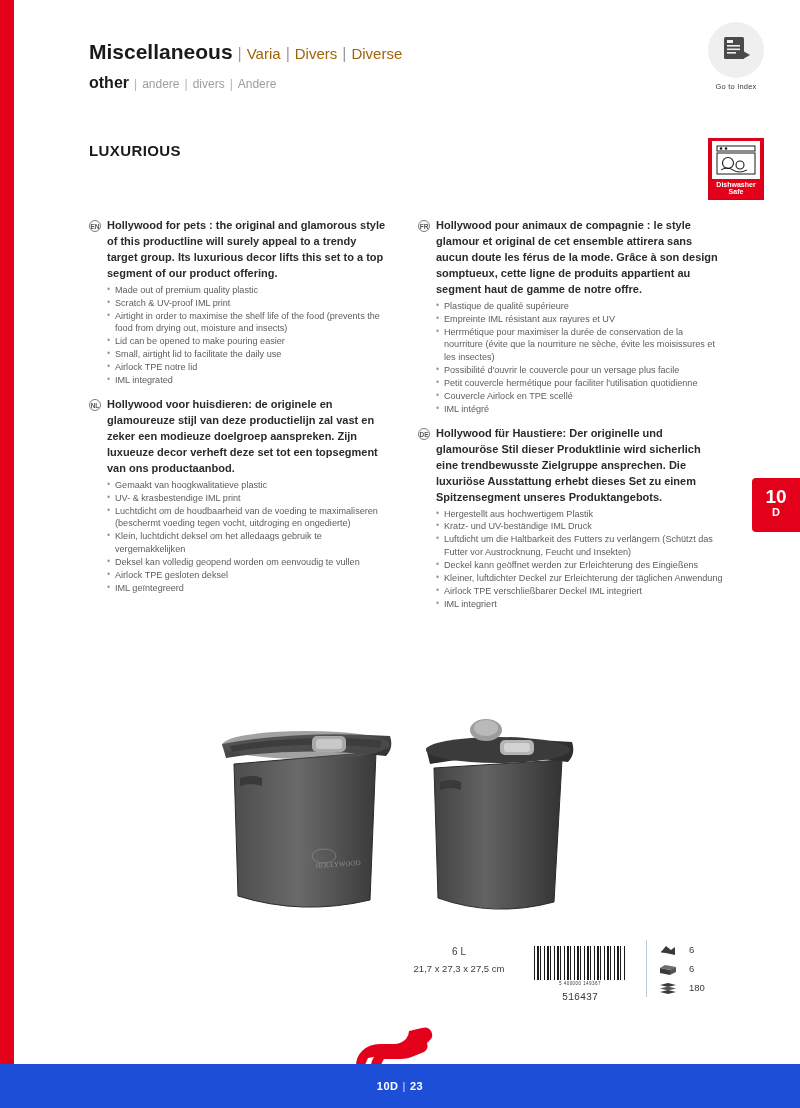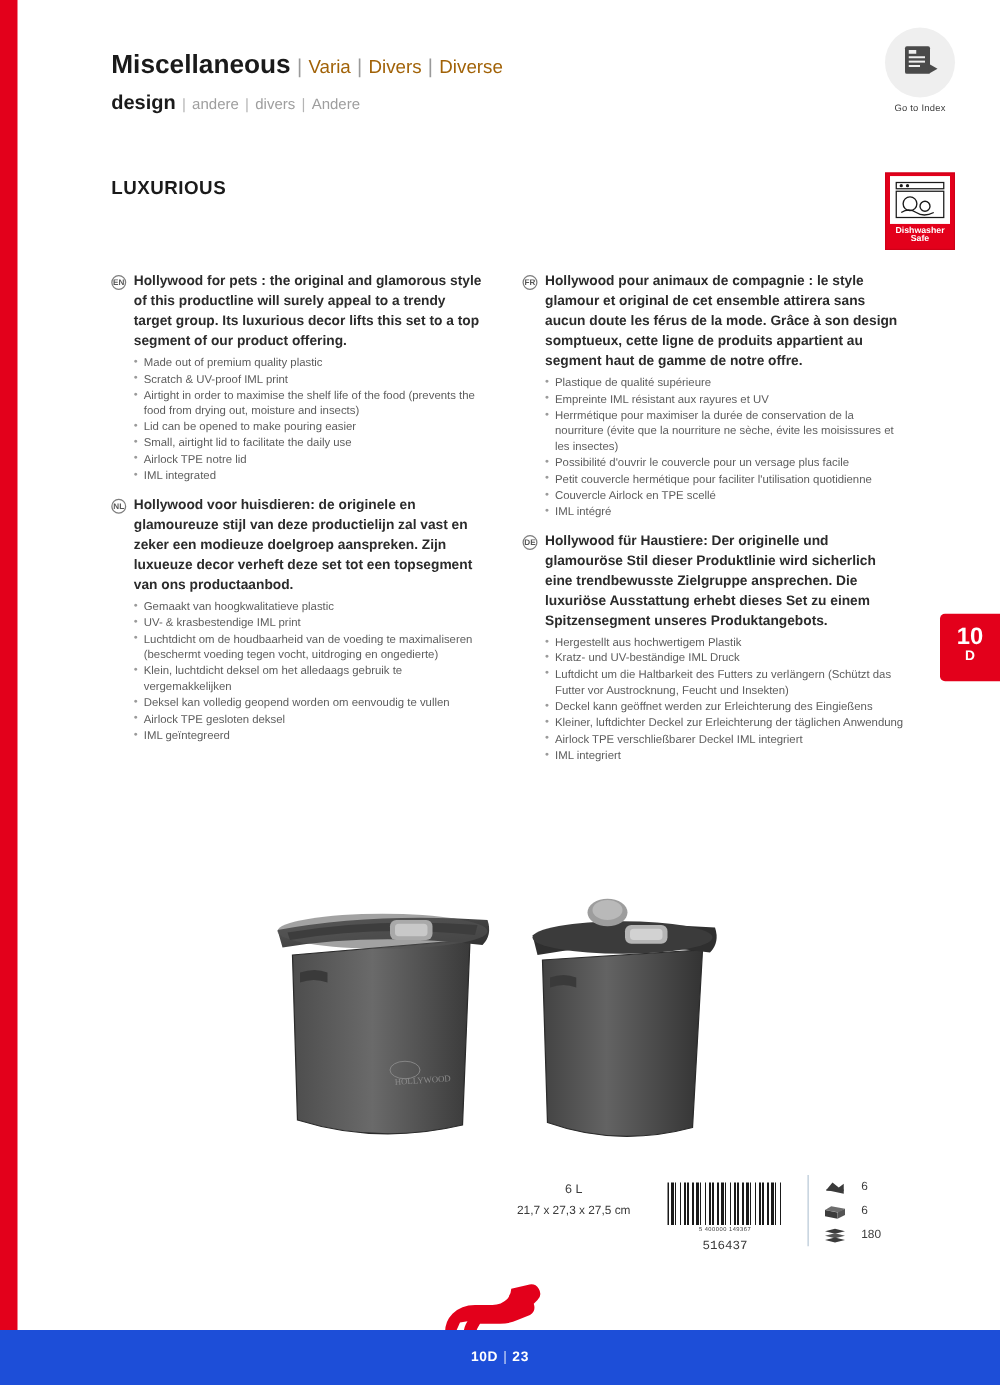"design" span { text: design -> other }
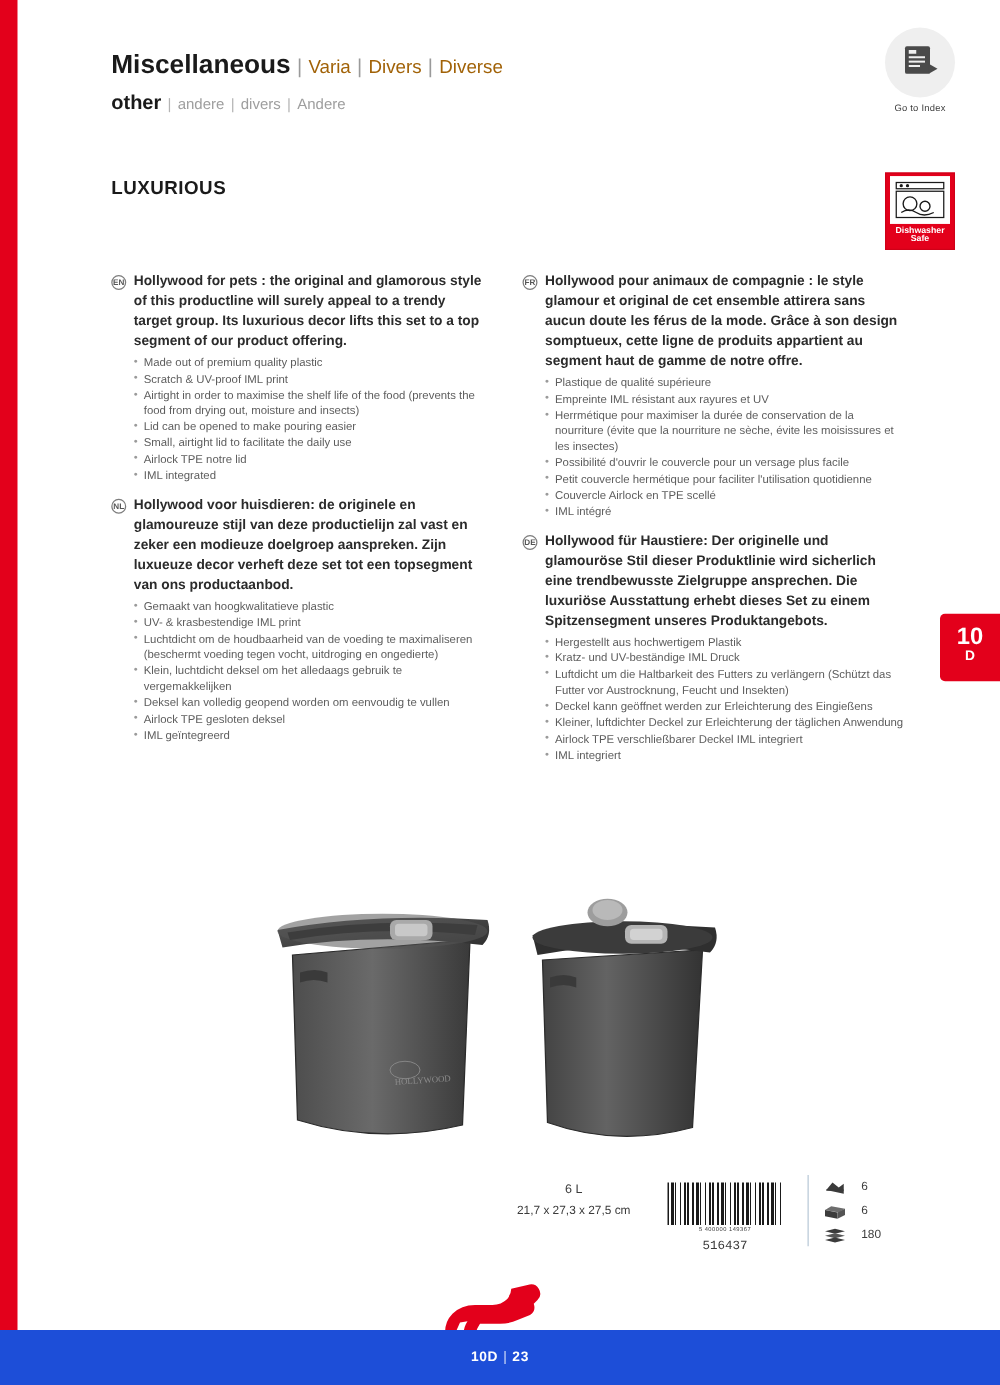"10" .chapter-tab { margin-top: 13px -> none }
